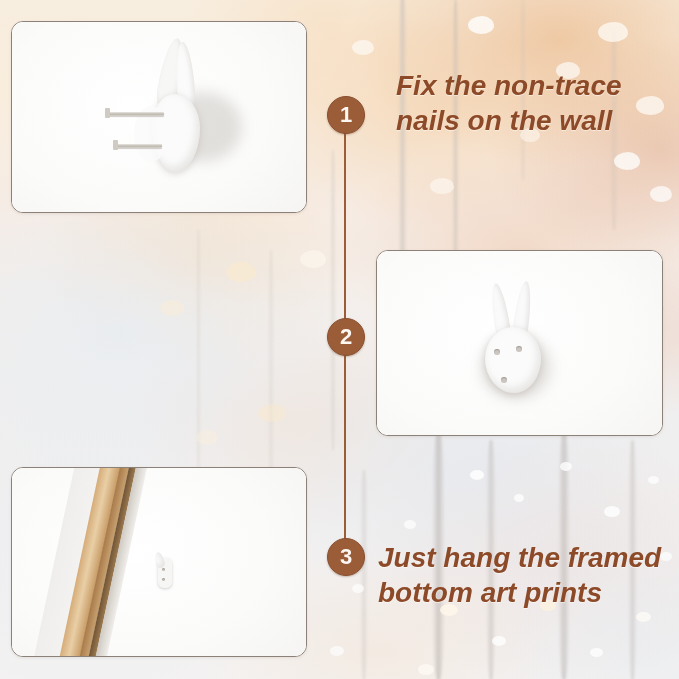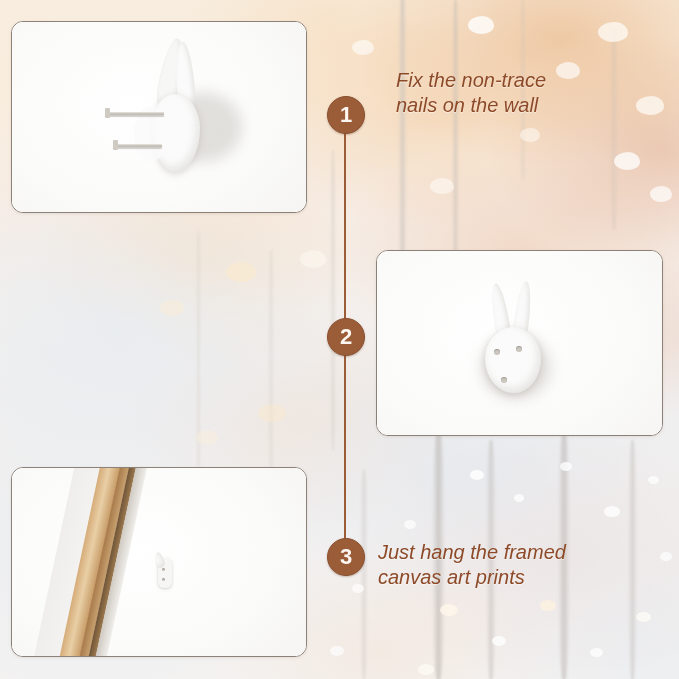"Fix the non-trace" .caption { font-size: 20px -> 28px; font-weight: 400 -> 700 }
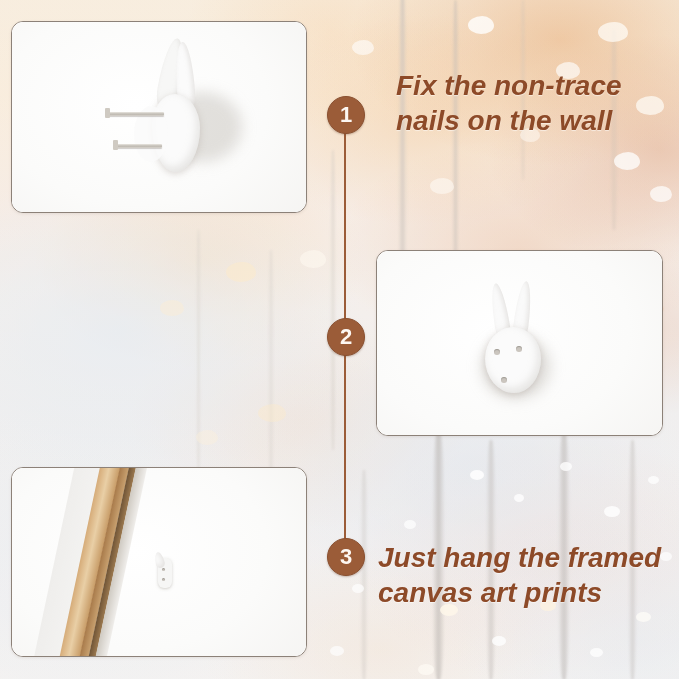"Just hang the framed" div.caption { text: canvas -> bottom }
